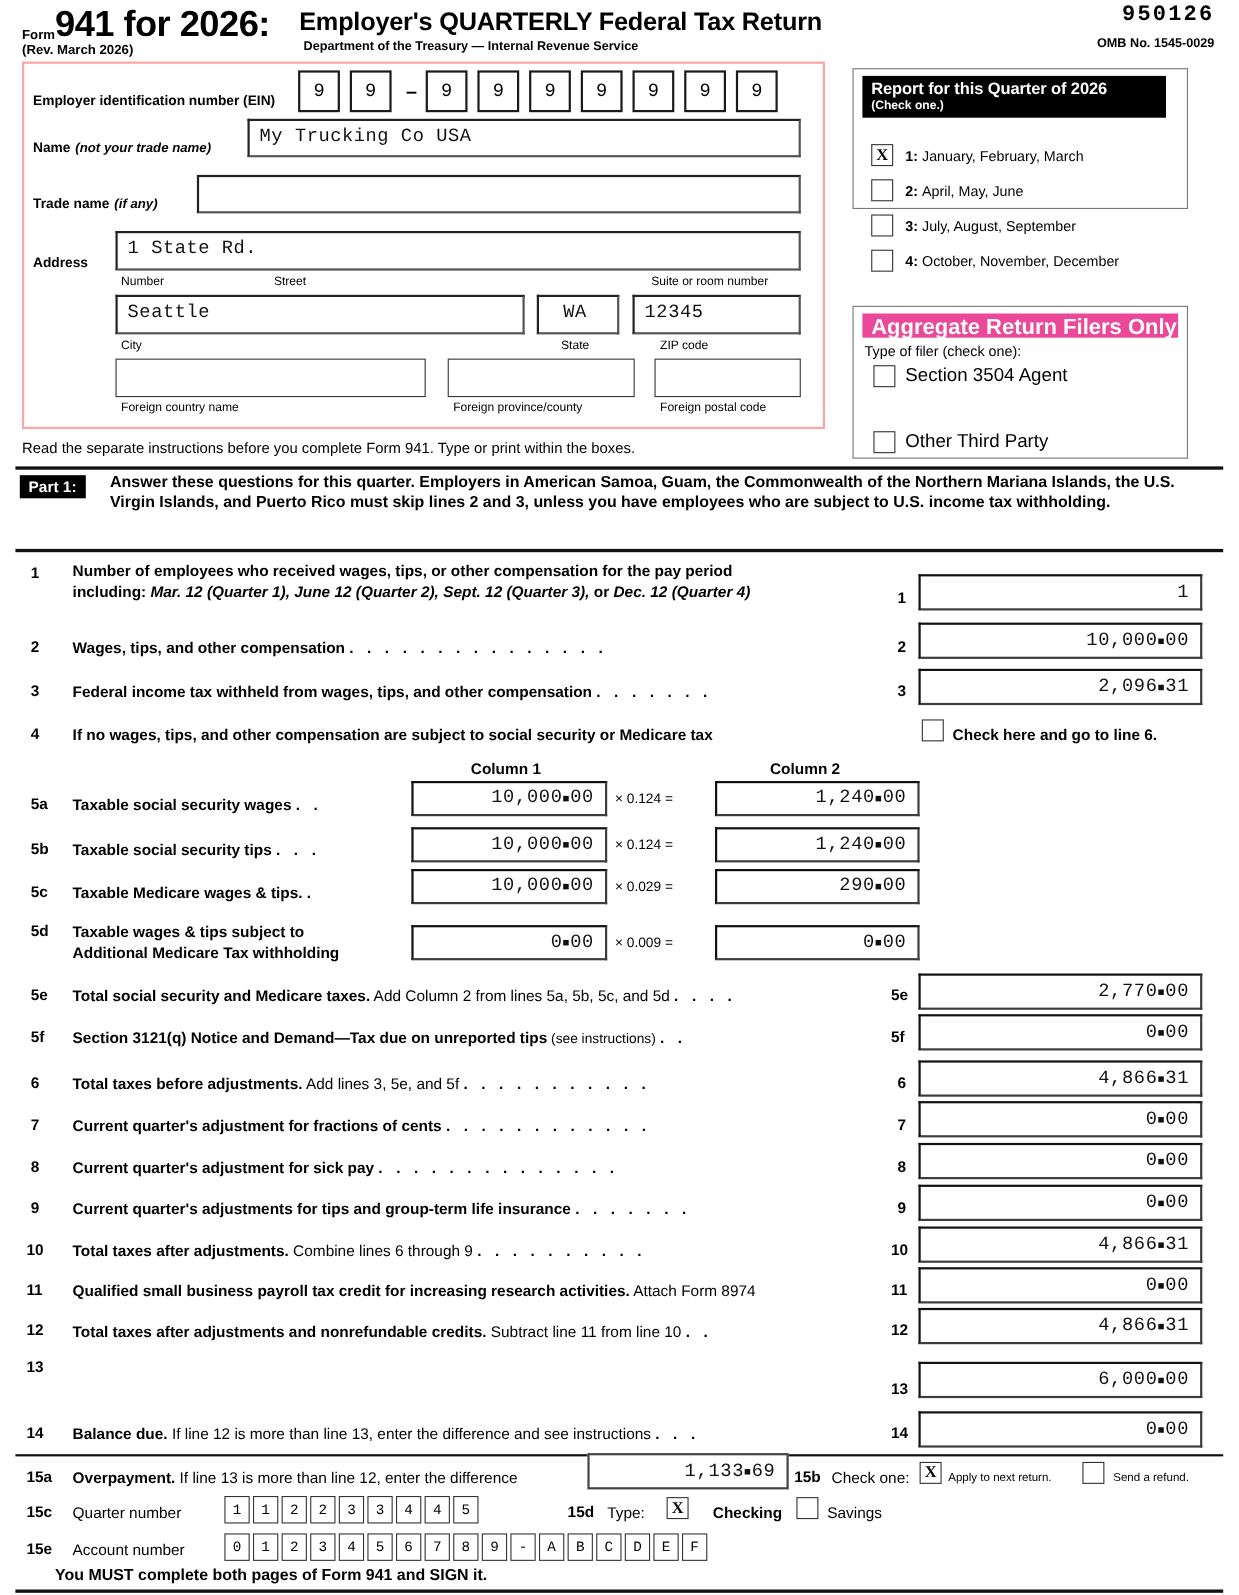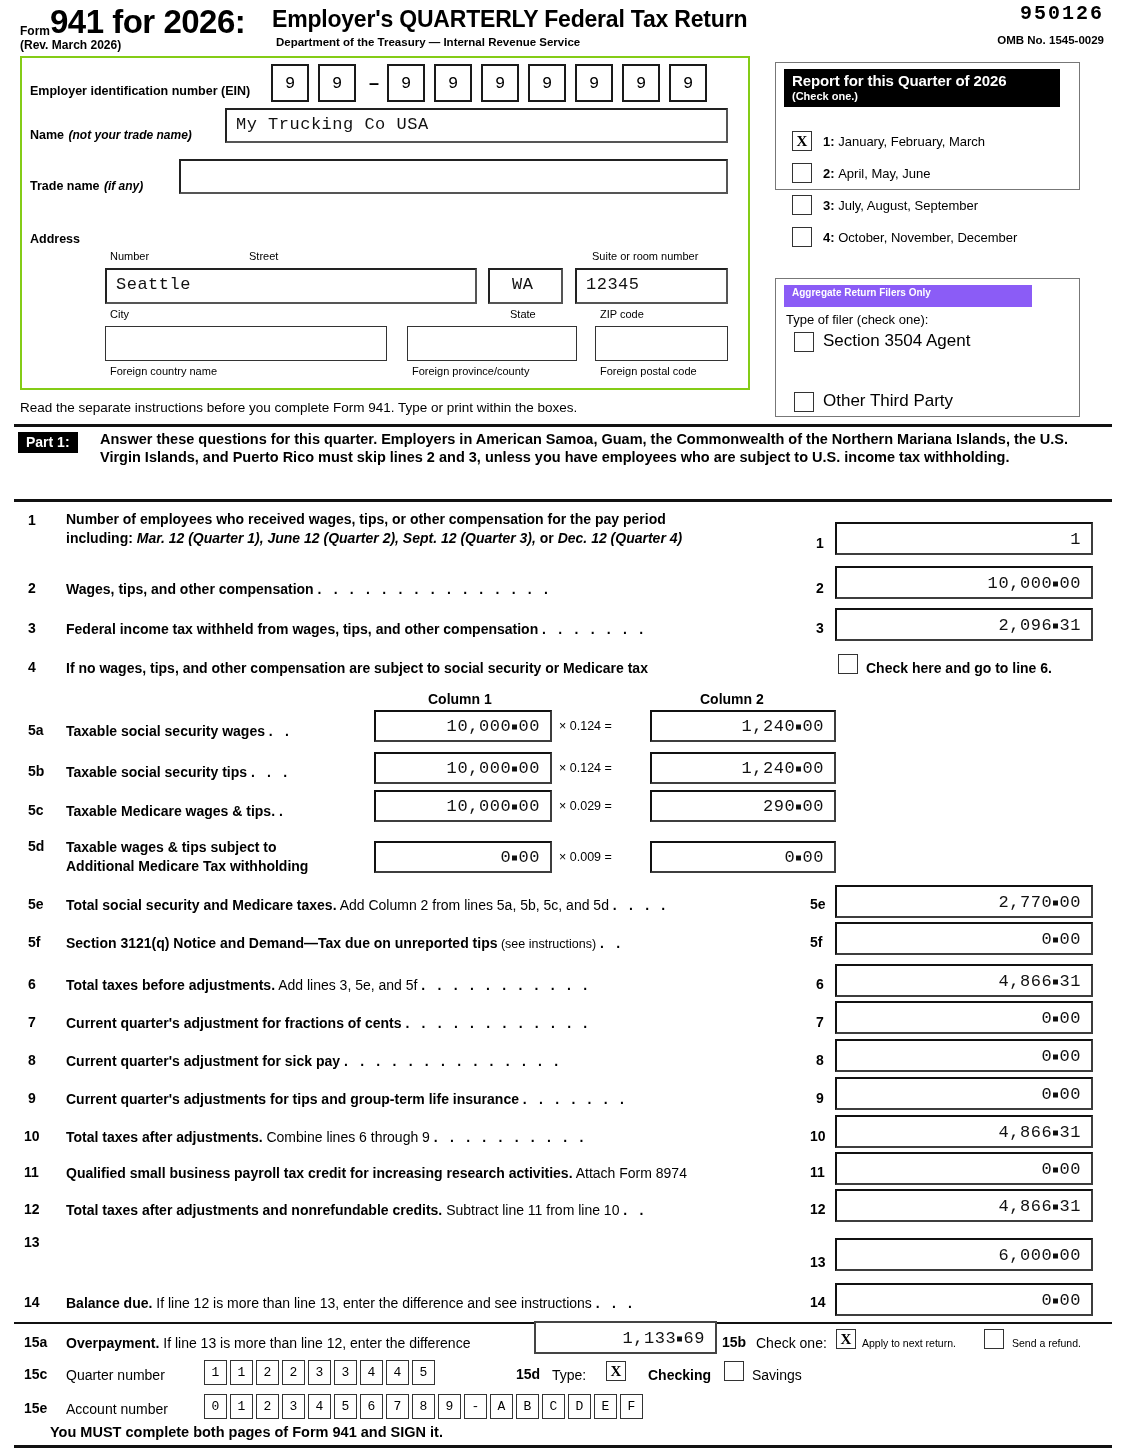"Employer identification number (EIN)" .idpanel { border: 2px solid #84cc16 -> 2px solid #fca5a5 }
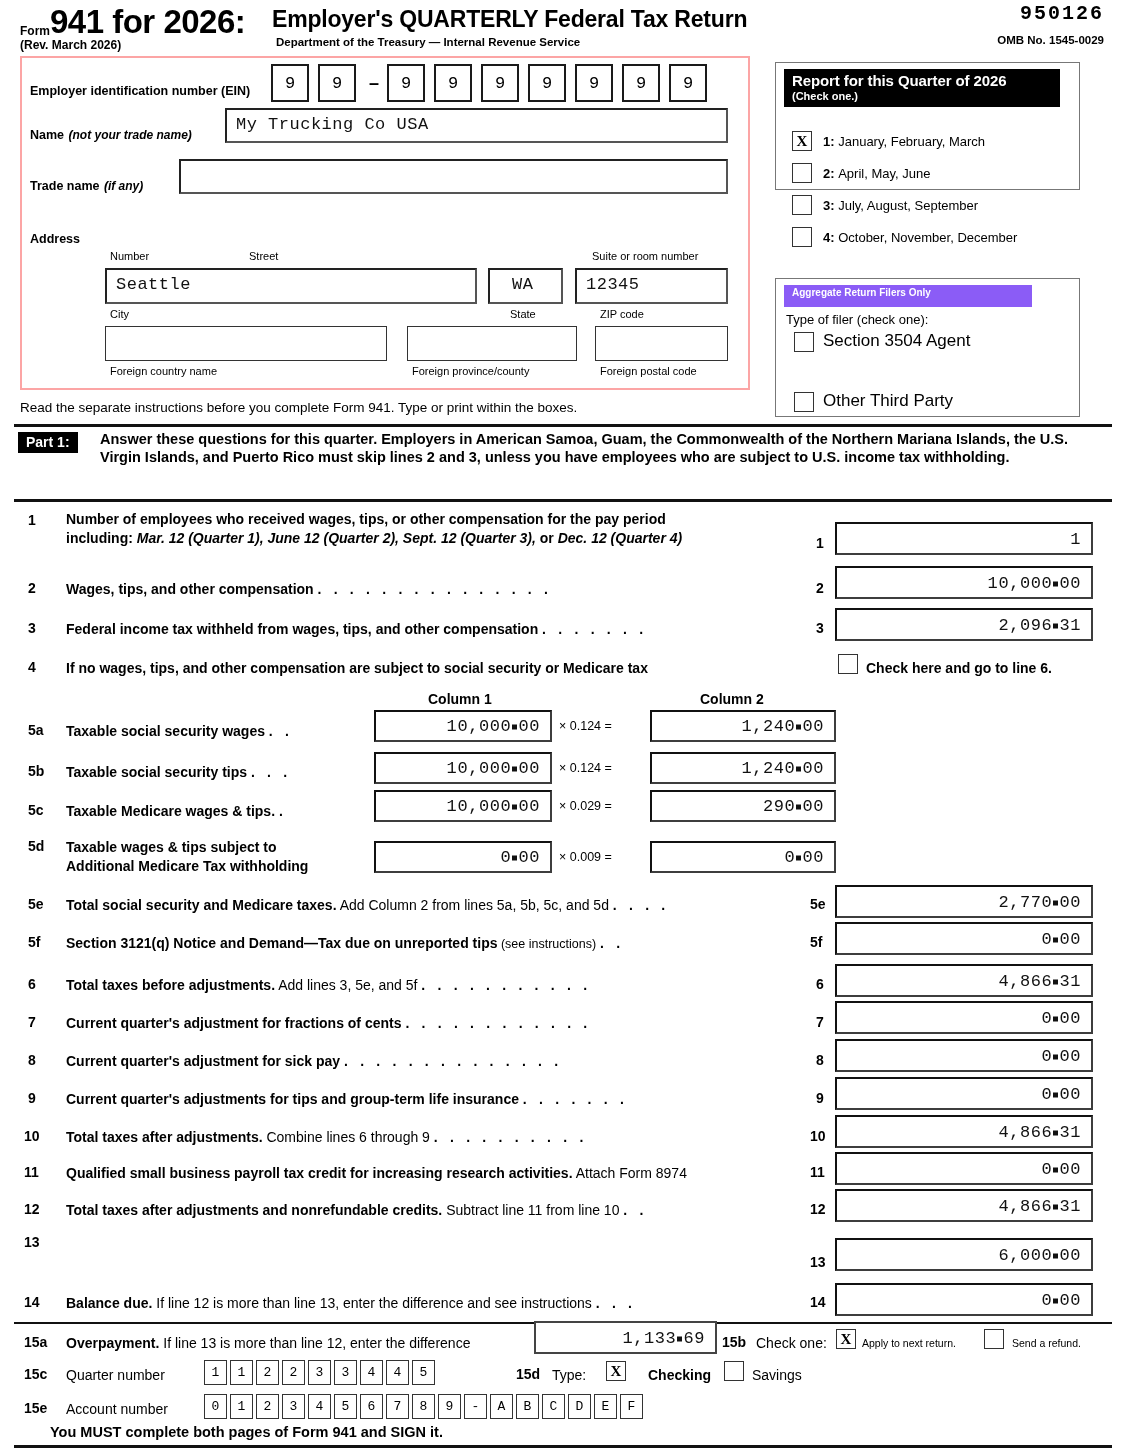"1 State Rd." div.addr-box { html: none -> <div> <span>1 State Rd.</span> </div> }
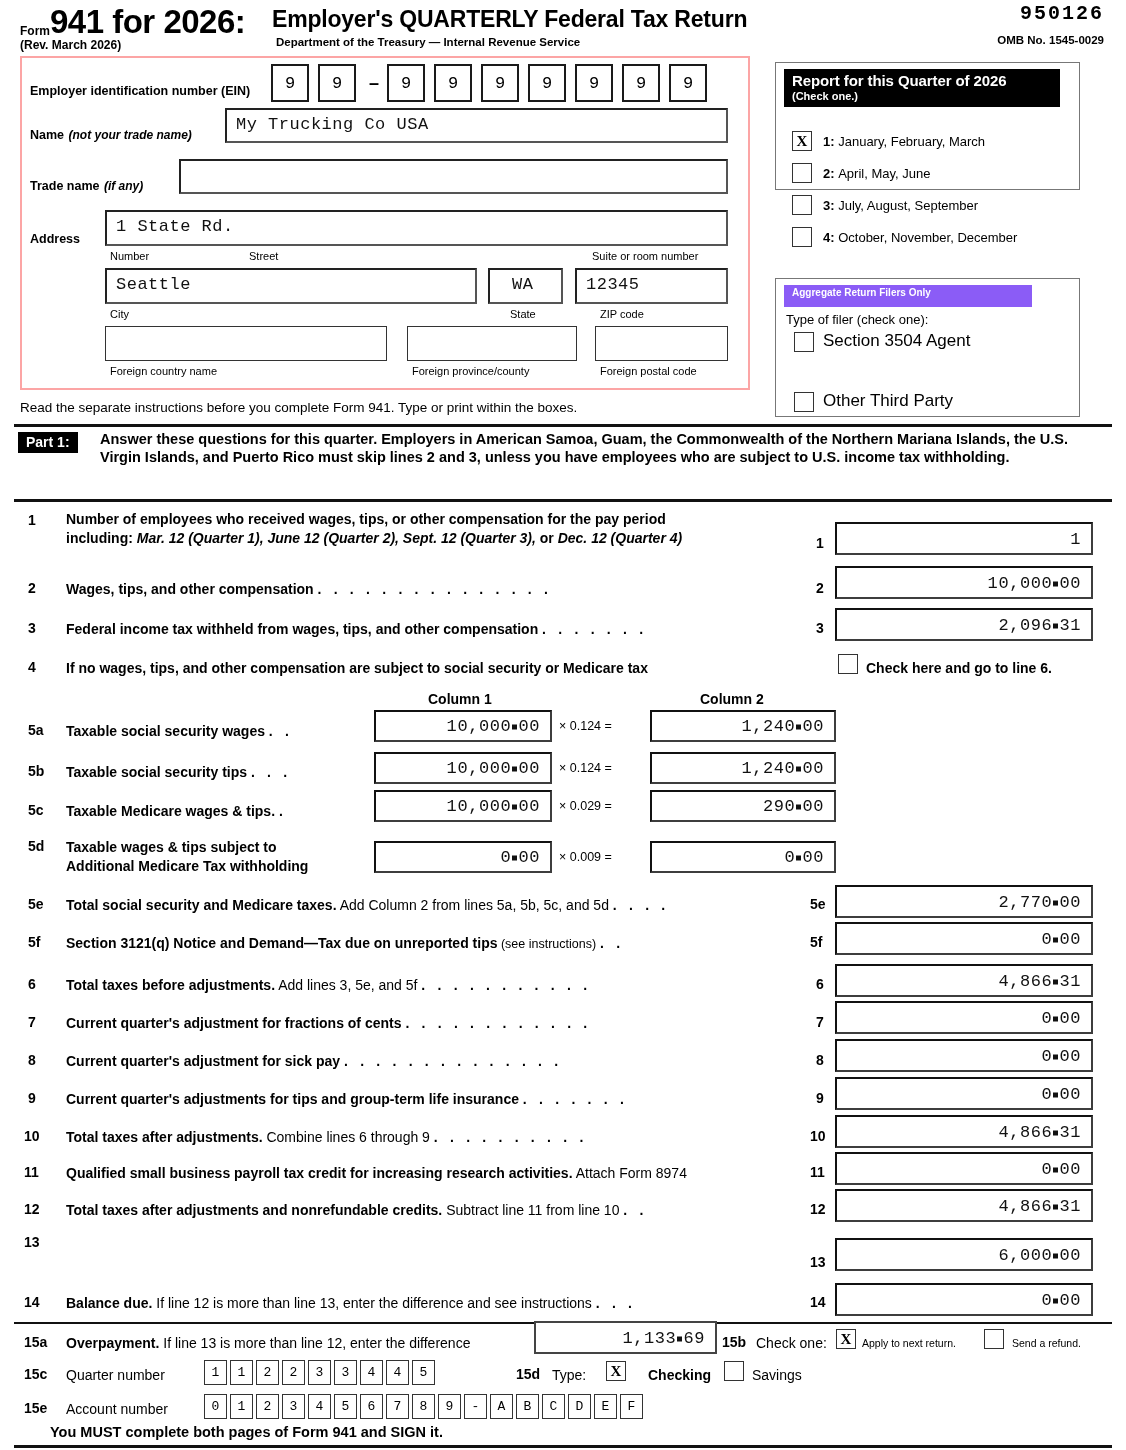"Aggregate Return Filers Only" .abanner { background: #8b5cf6 -> #ec4899; font-size: 10px -> 20px; width: 248px -> 287px }
